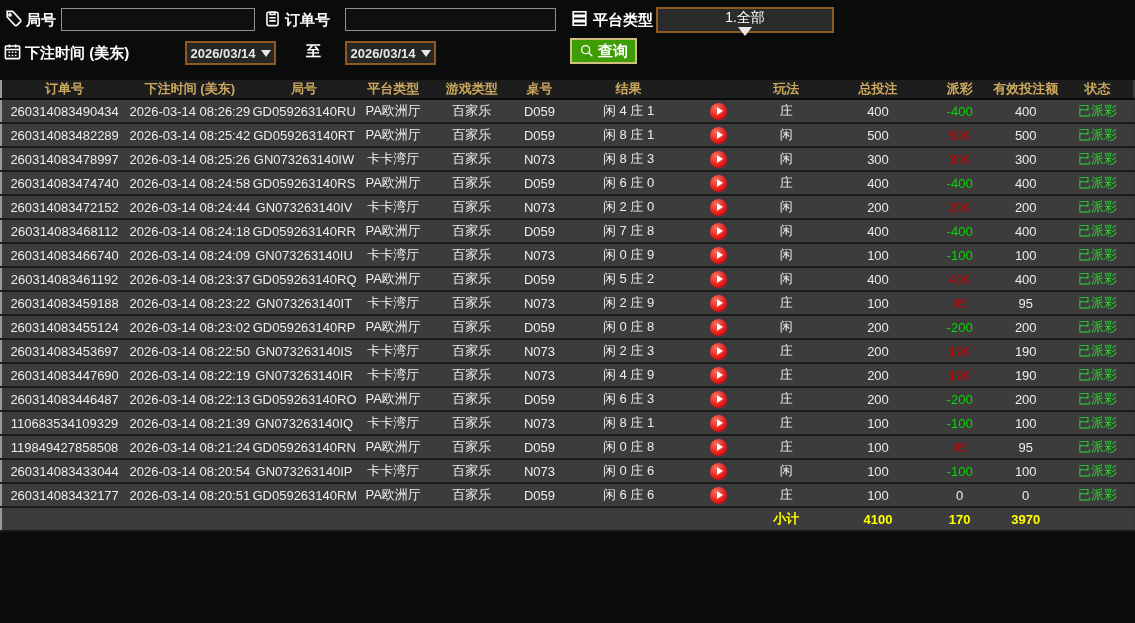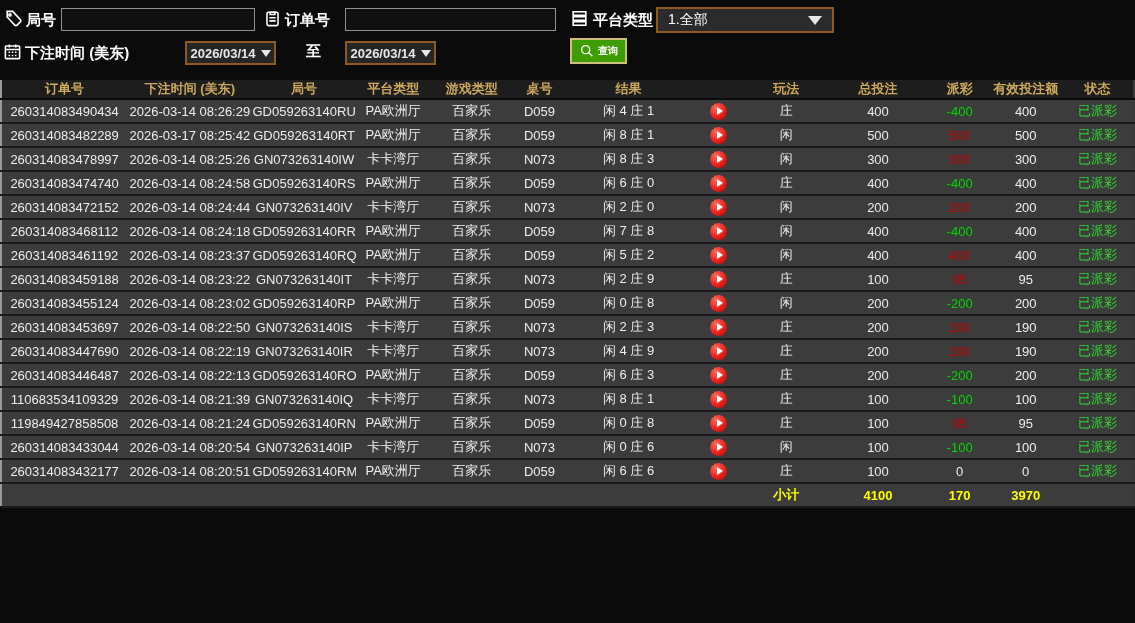"1.全部" div.platform-select { flex-direction: none -> column }
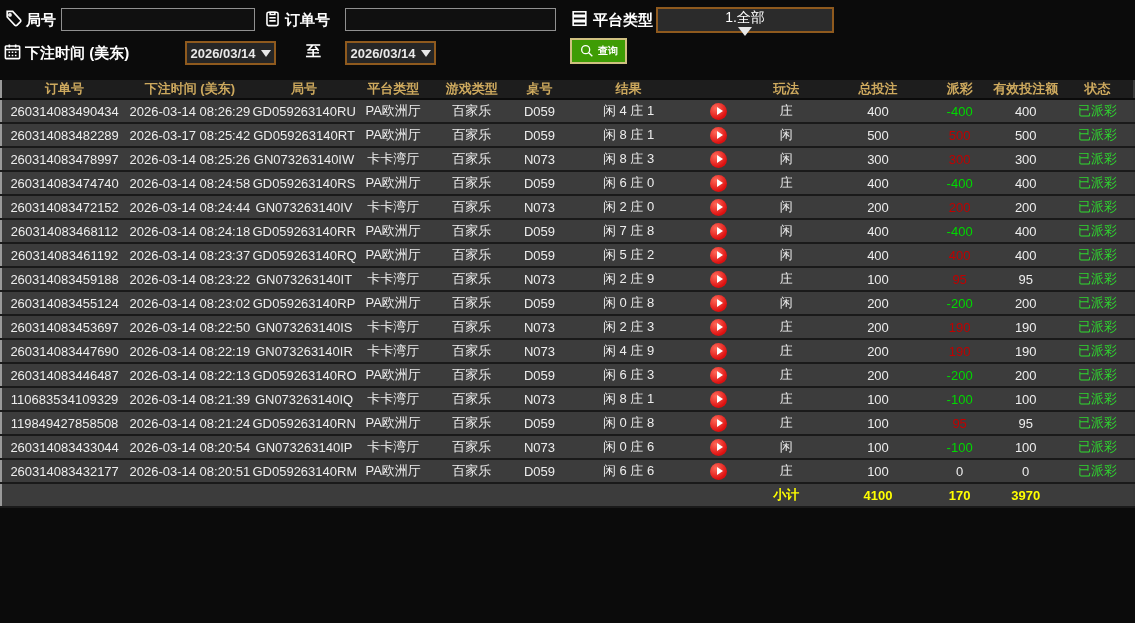"查询" .search-btn { font-size: 10px -> 15px }
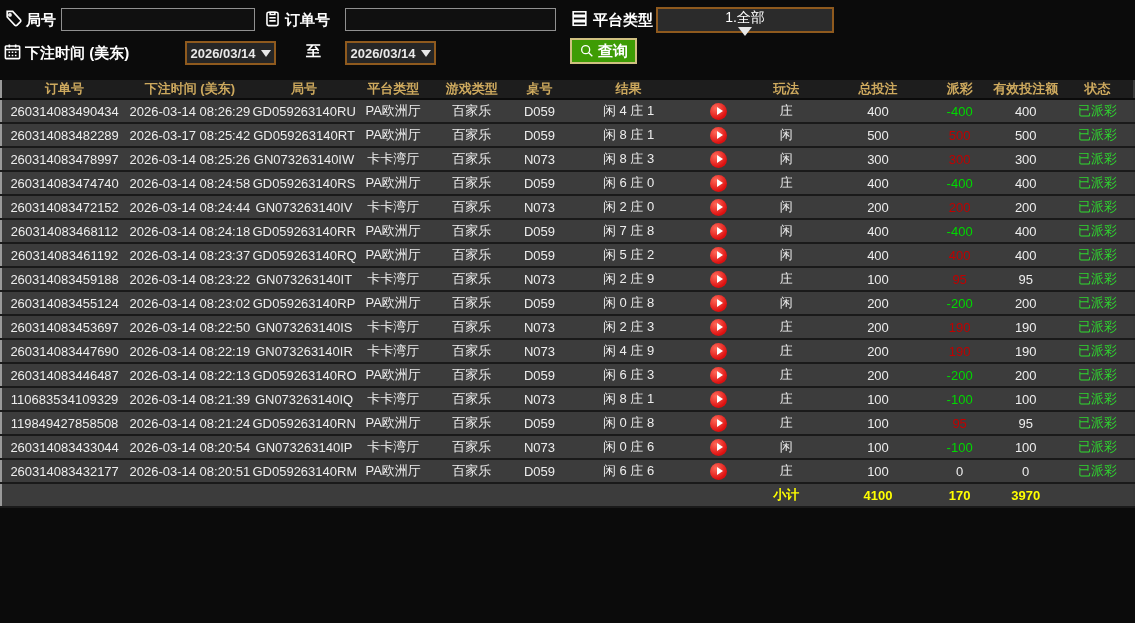"2026-03-17 08:25:42" td { text: 2026-03-17 -> 2026-03-14 }
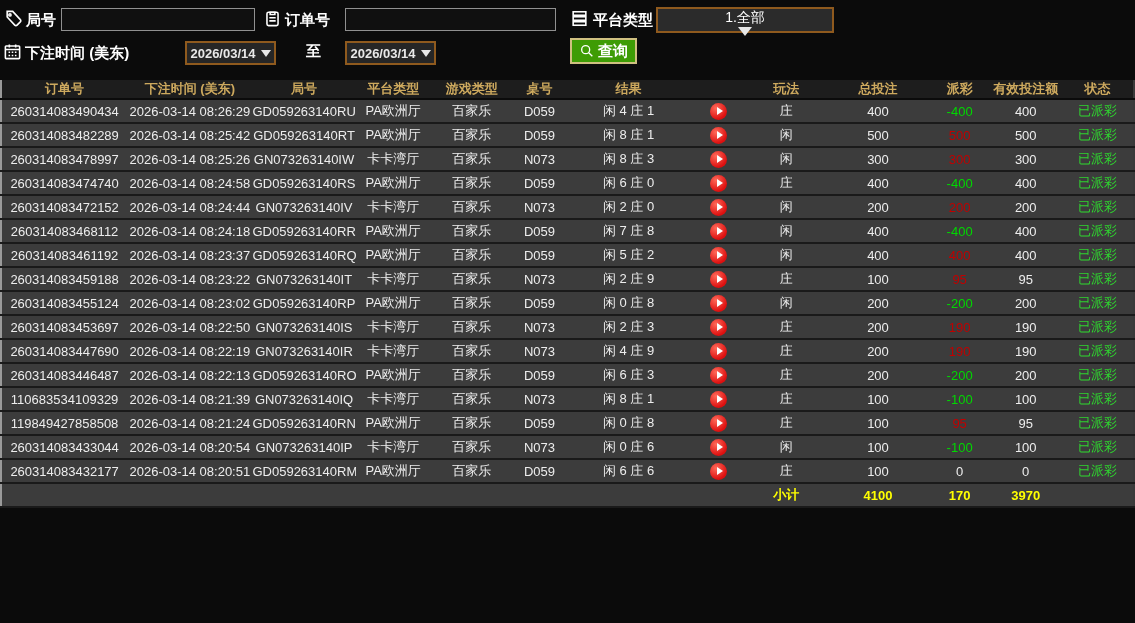"260314083466740" tr { html: none -> <tr> <td>260314083466740</td> <td>2026-03-14 08:24:09</td> <td>GN073263140IU</td> <td>卡卡湾厅</td> <td>百家乐</td> <td>N073</td> <td>闲 0 庄 9</td> <td> <div> <div></div> </div> </td> <td>闲</td> <td>100</td> <td>-100</td> <td>100</td> <td>已派彩</td> </tr> }
